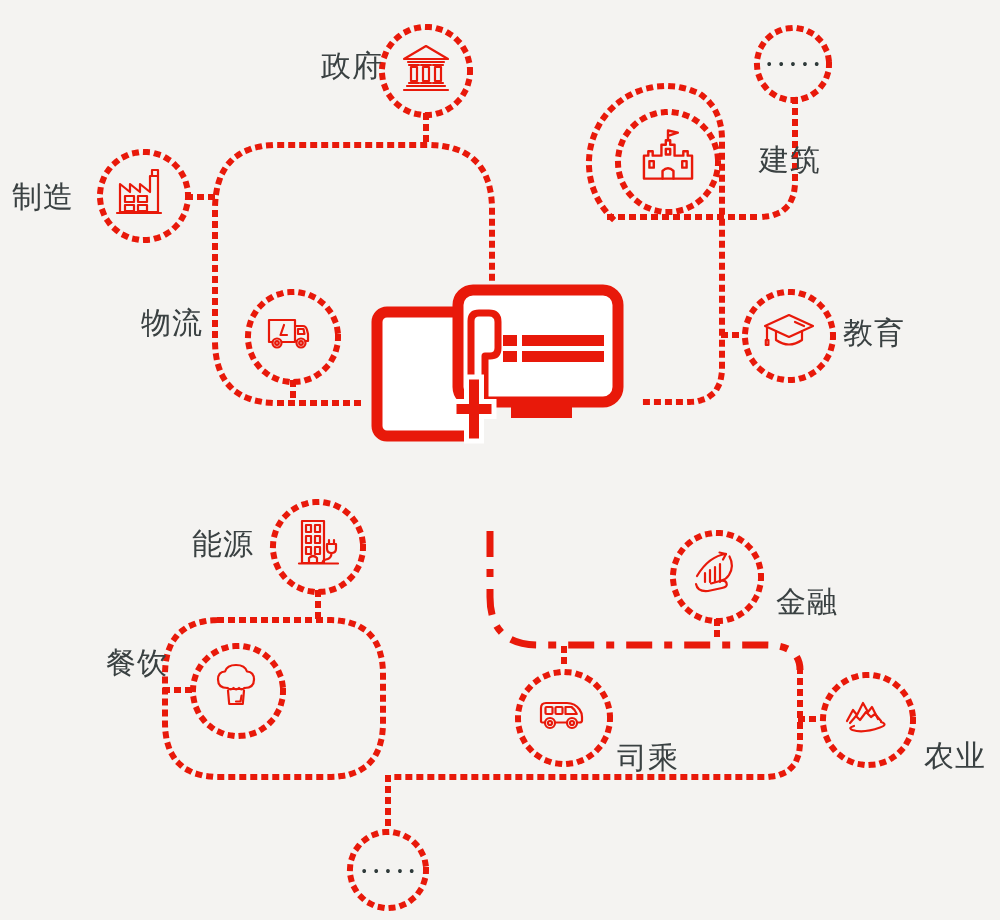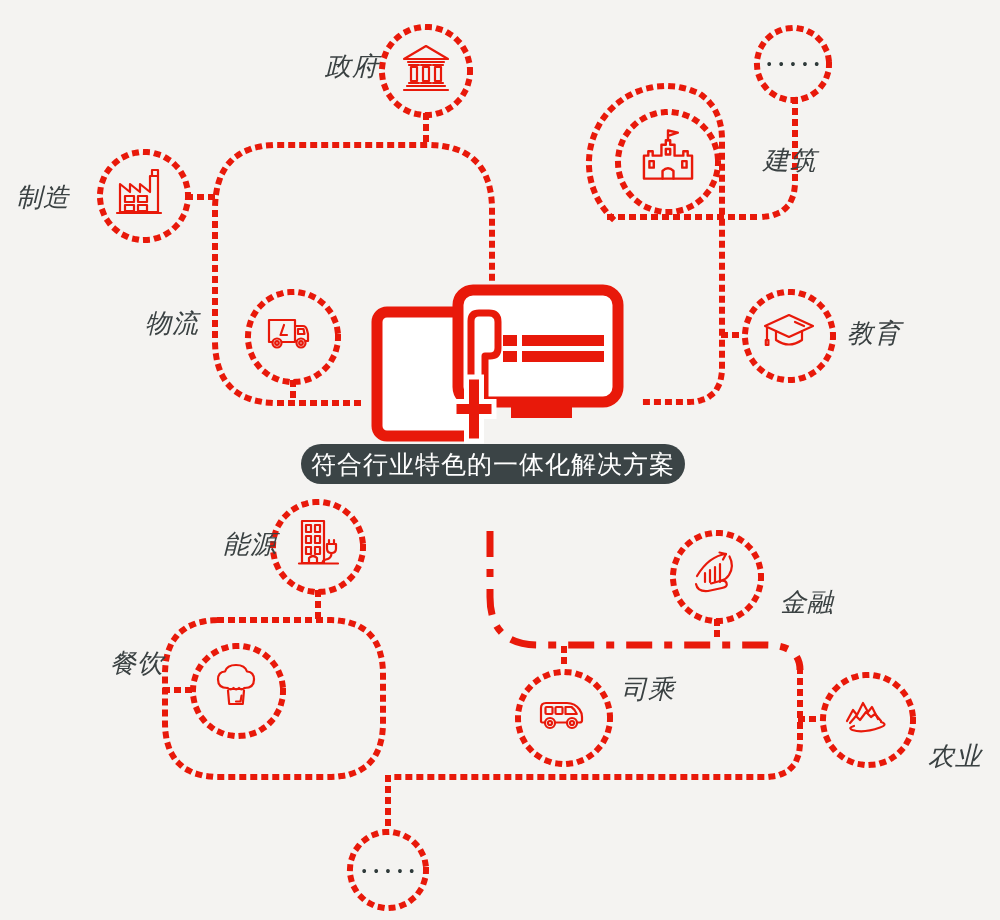"政府" .label { font-size: 26px -> 30px; font-style: italic -> none }
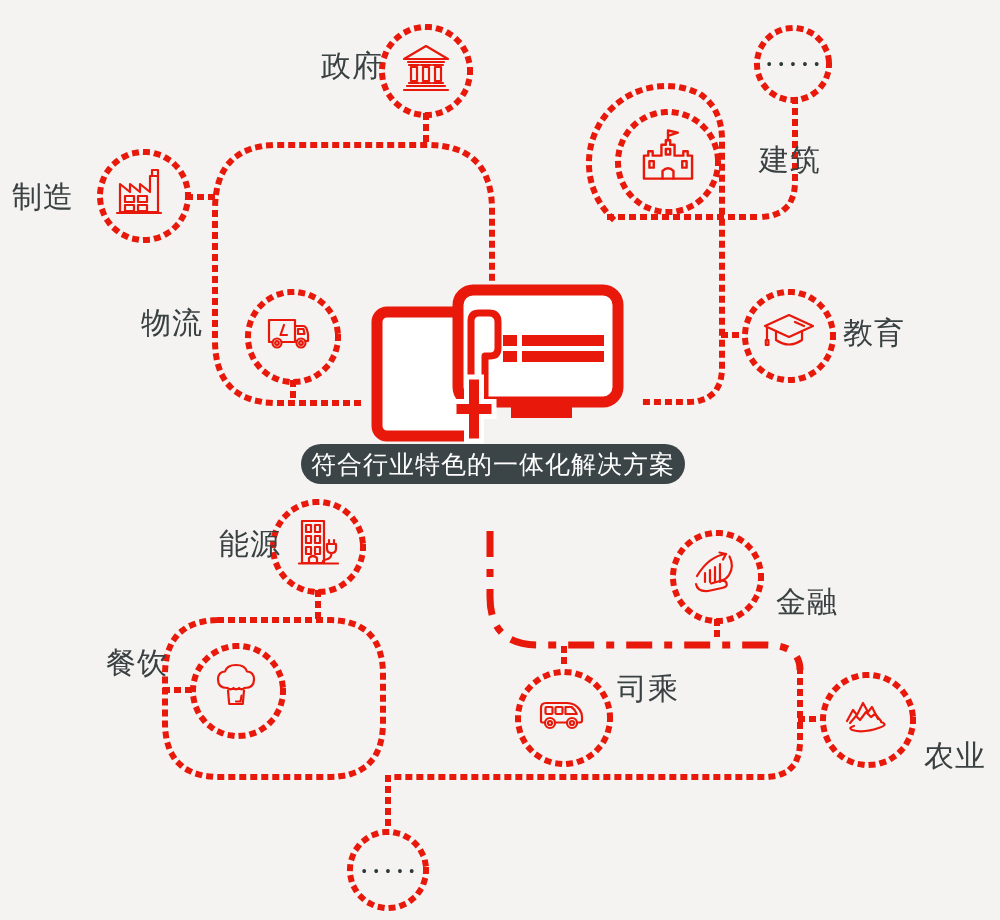"符合行业特色的一体化解决方案" div.banner { html: <div>符合行业特色的一体化解决方案</div> -> none }
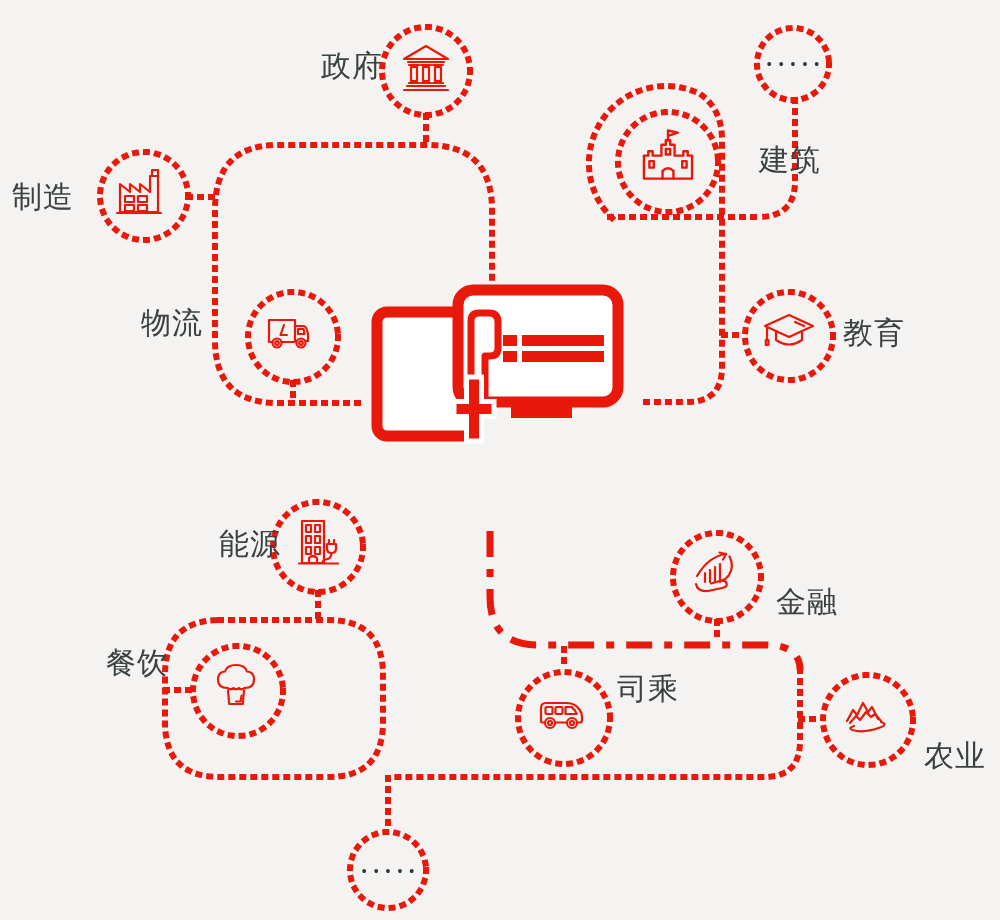"能源" div.label { left: 250px -> 223px }
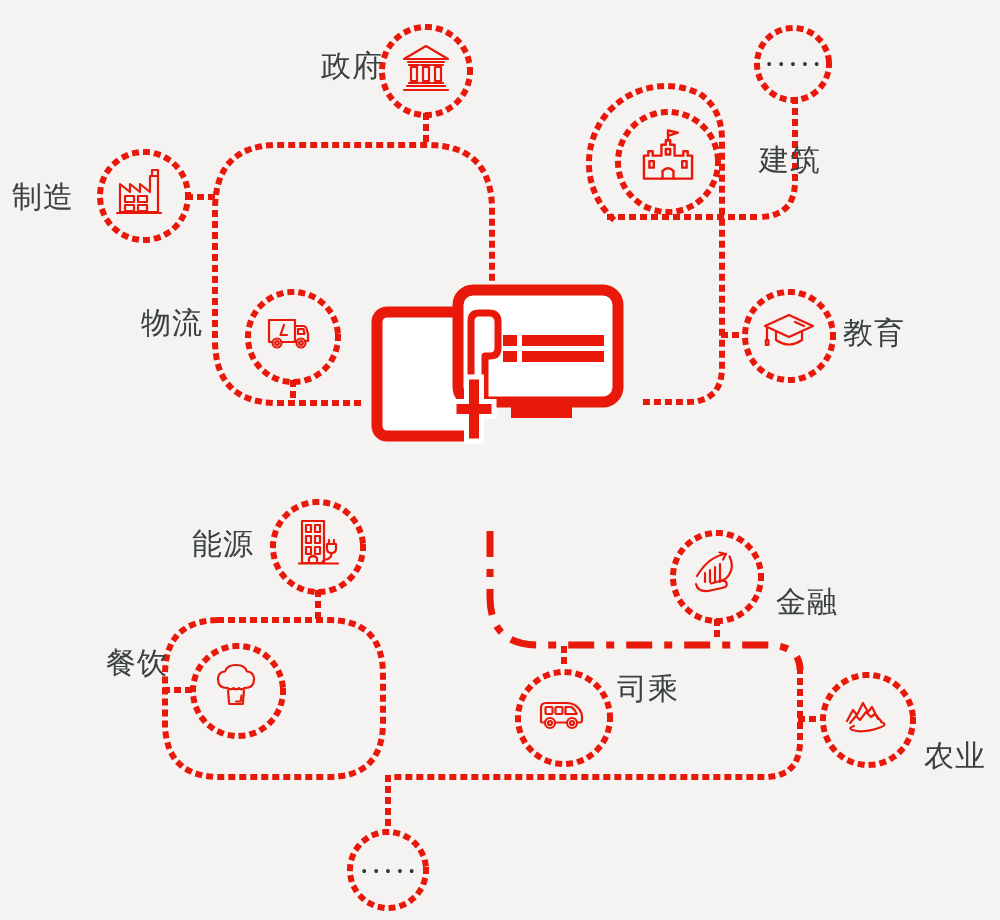"司乘" div.label { top: 689px -> 758px }
